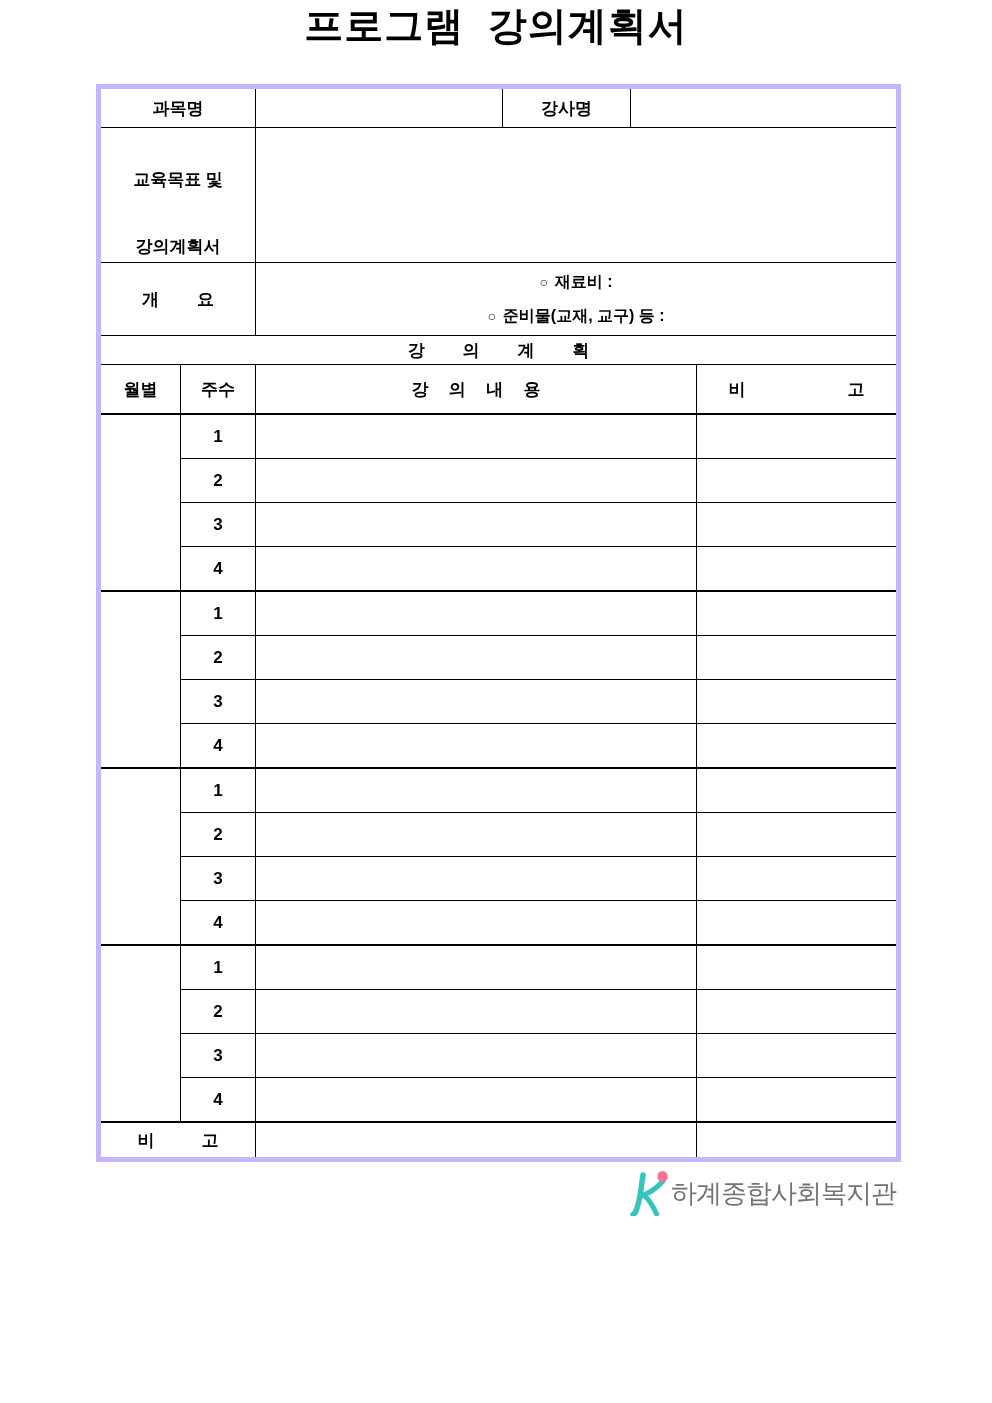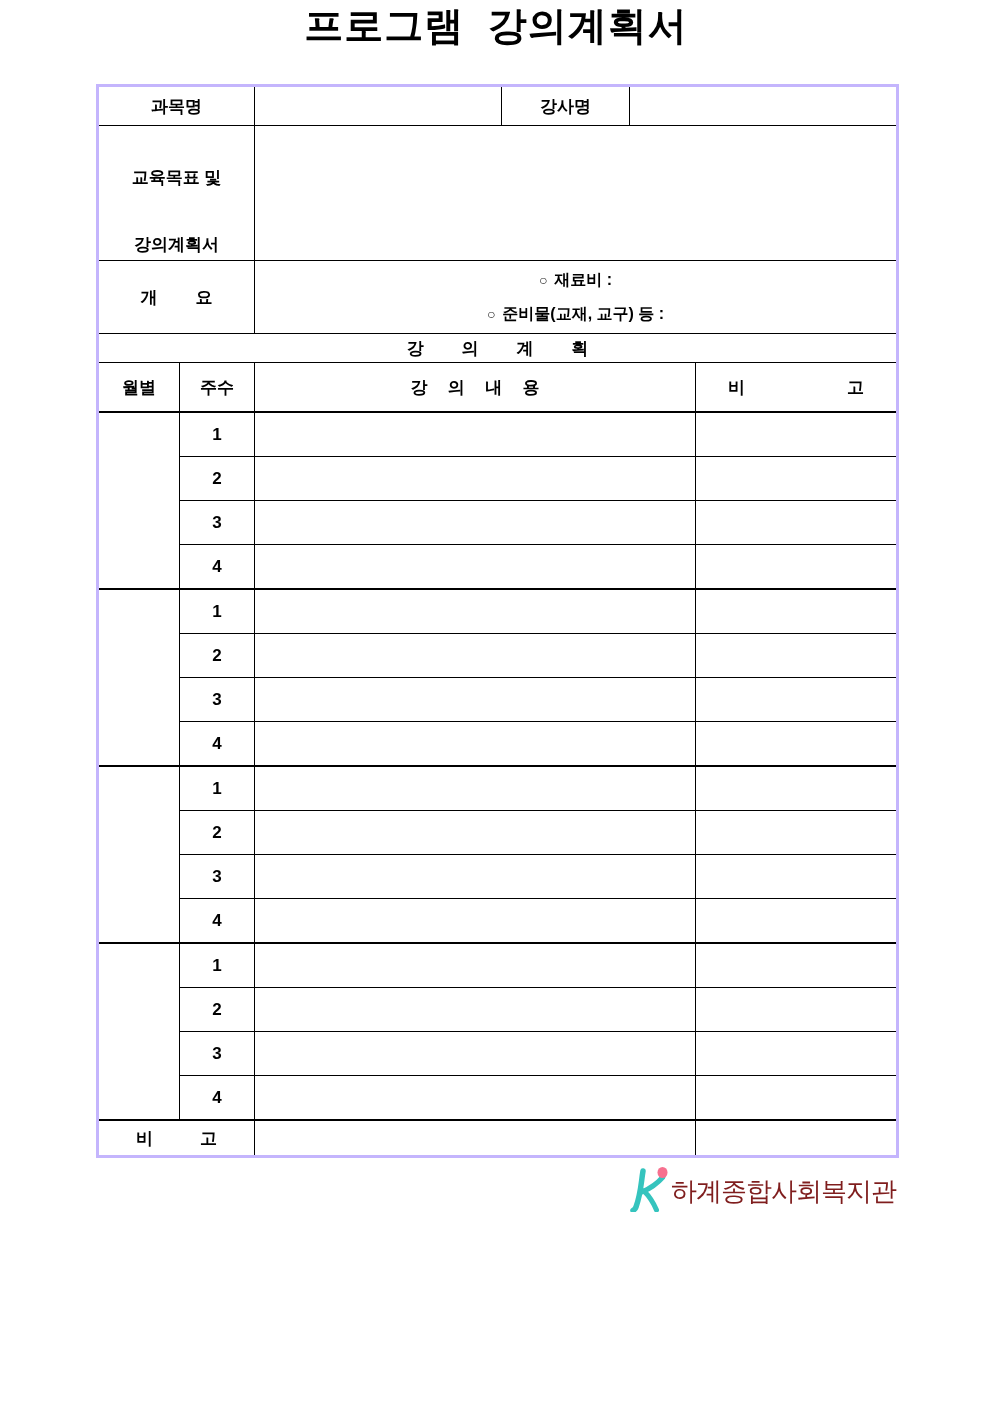"과목명" table.form { border: 3px solid #c4b5fd -> 5px solid #c4b5fd }
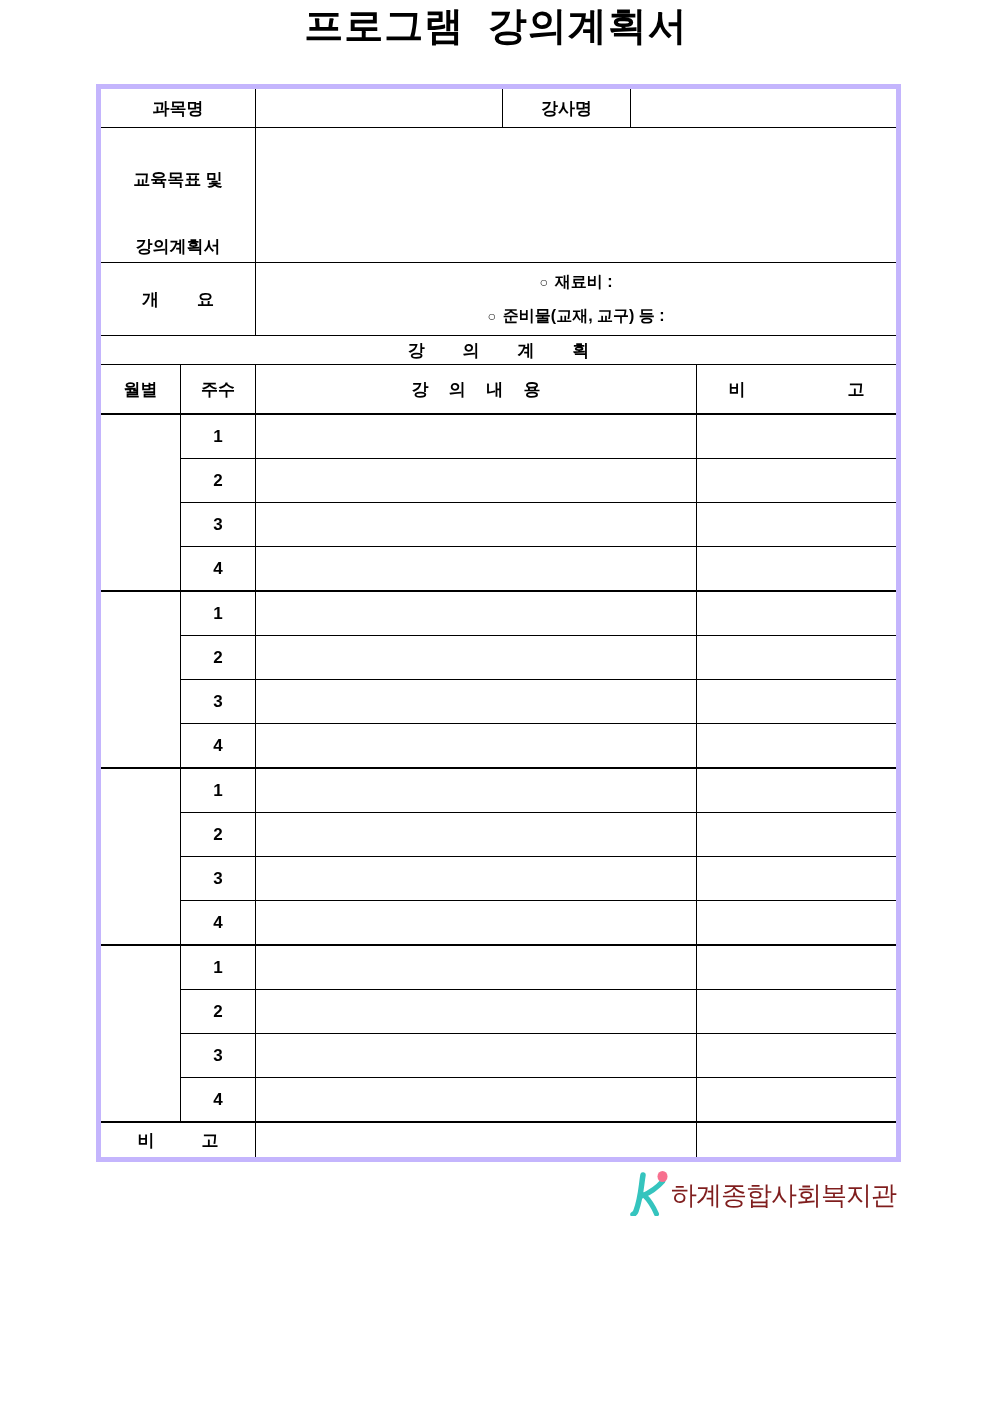"하계종합사회복지관" .logo-text { color: #7f1d1d -> #737373; font-family: none -> Liberation Mono, monospace }
